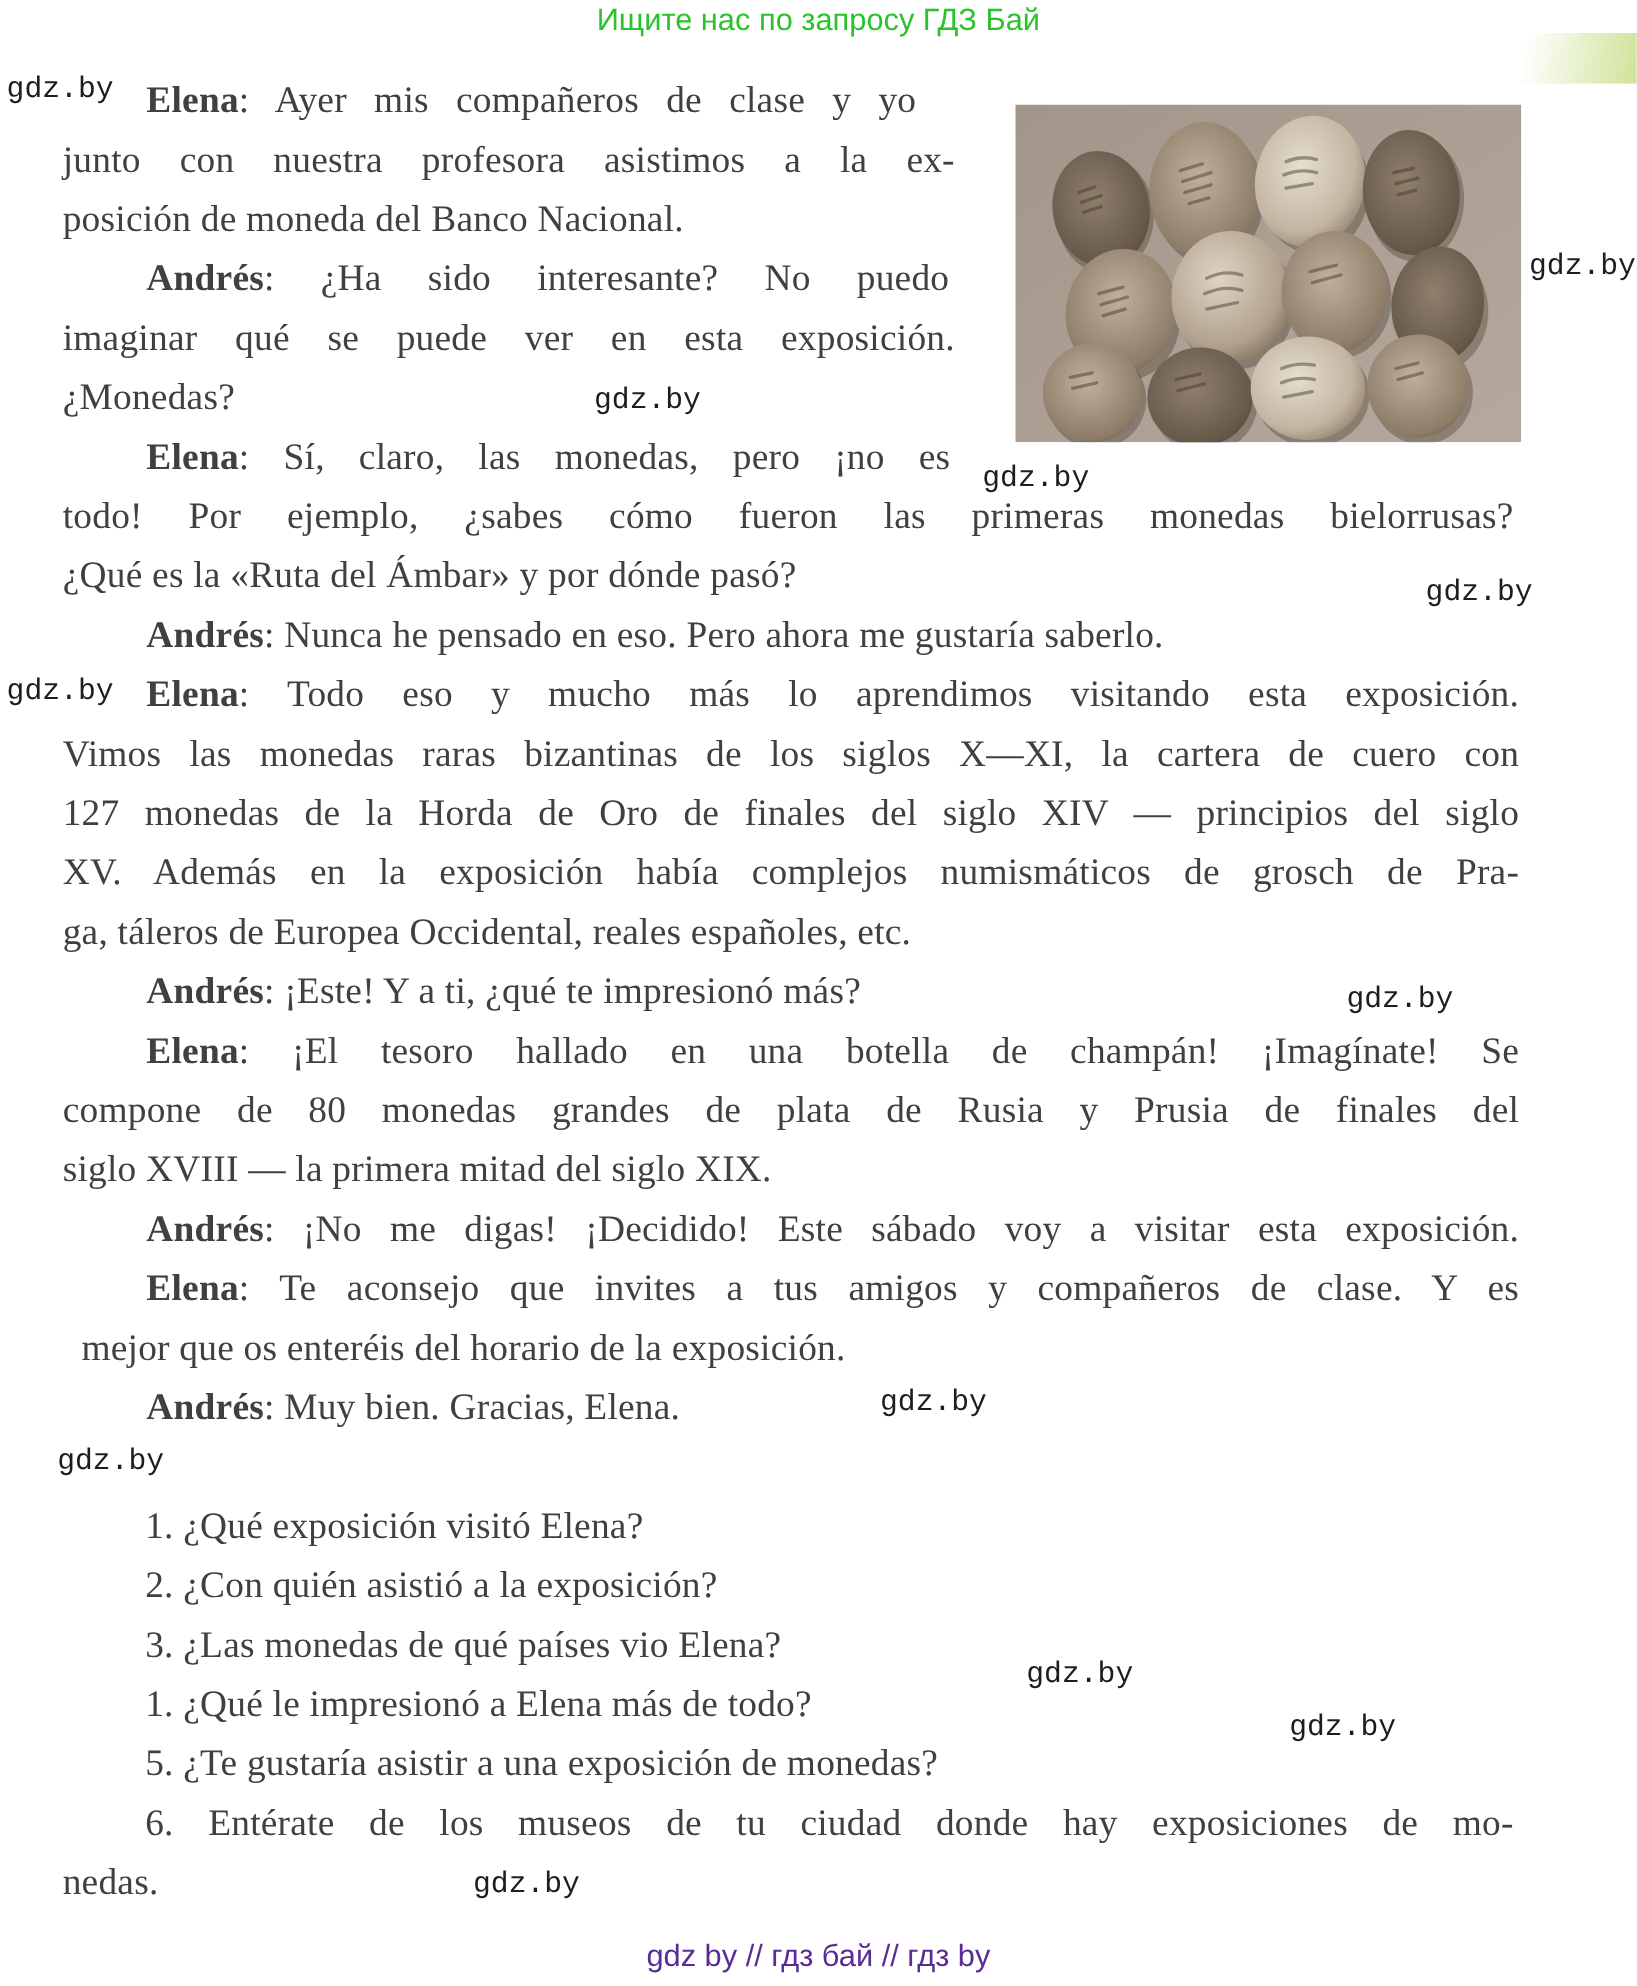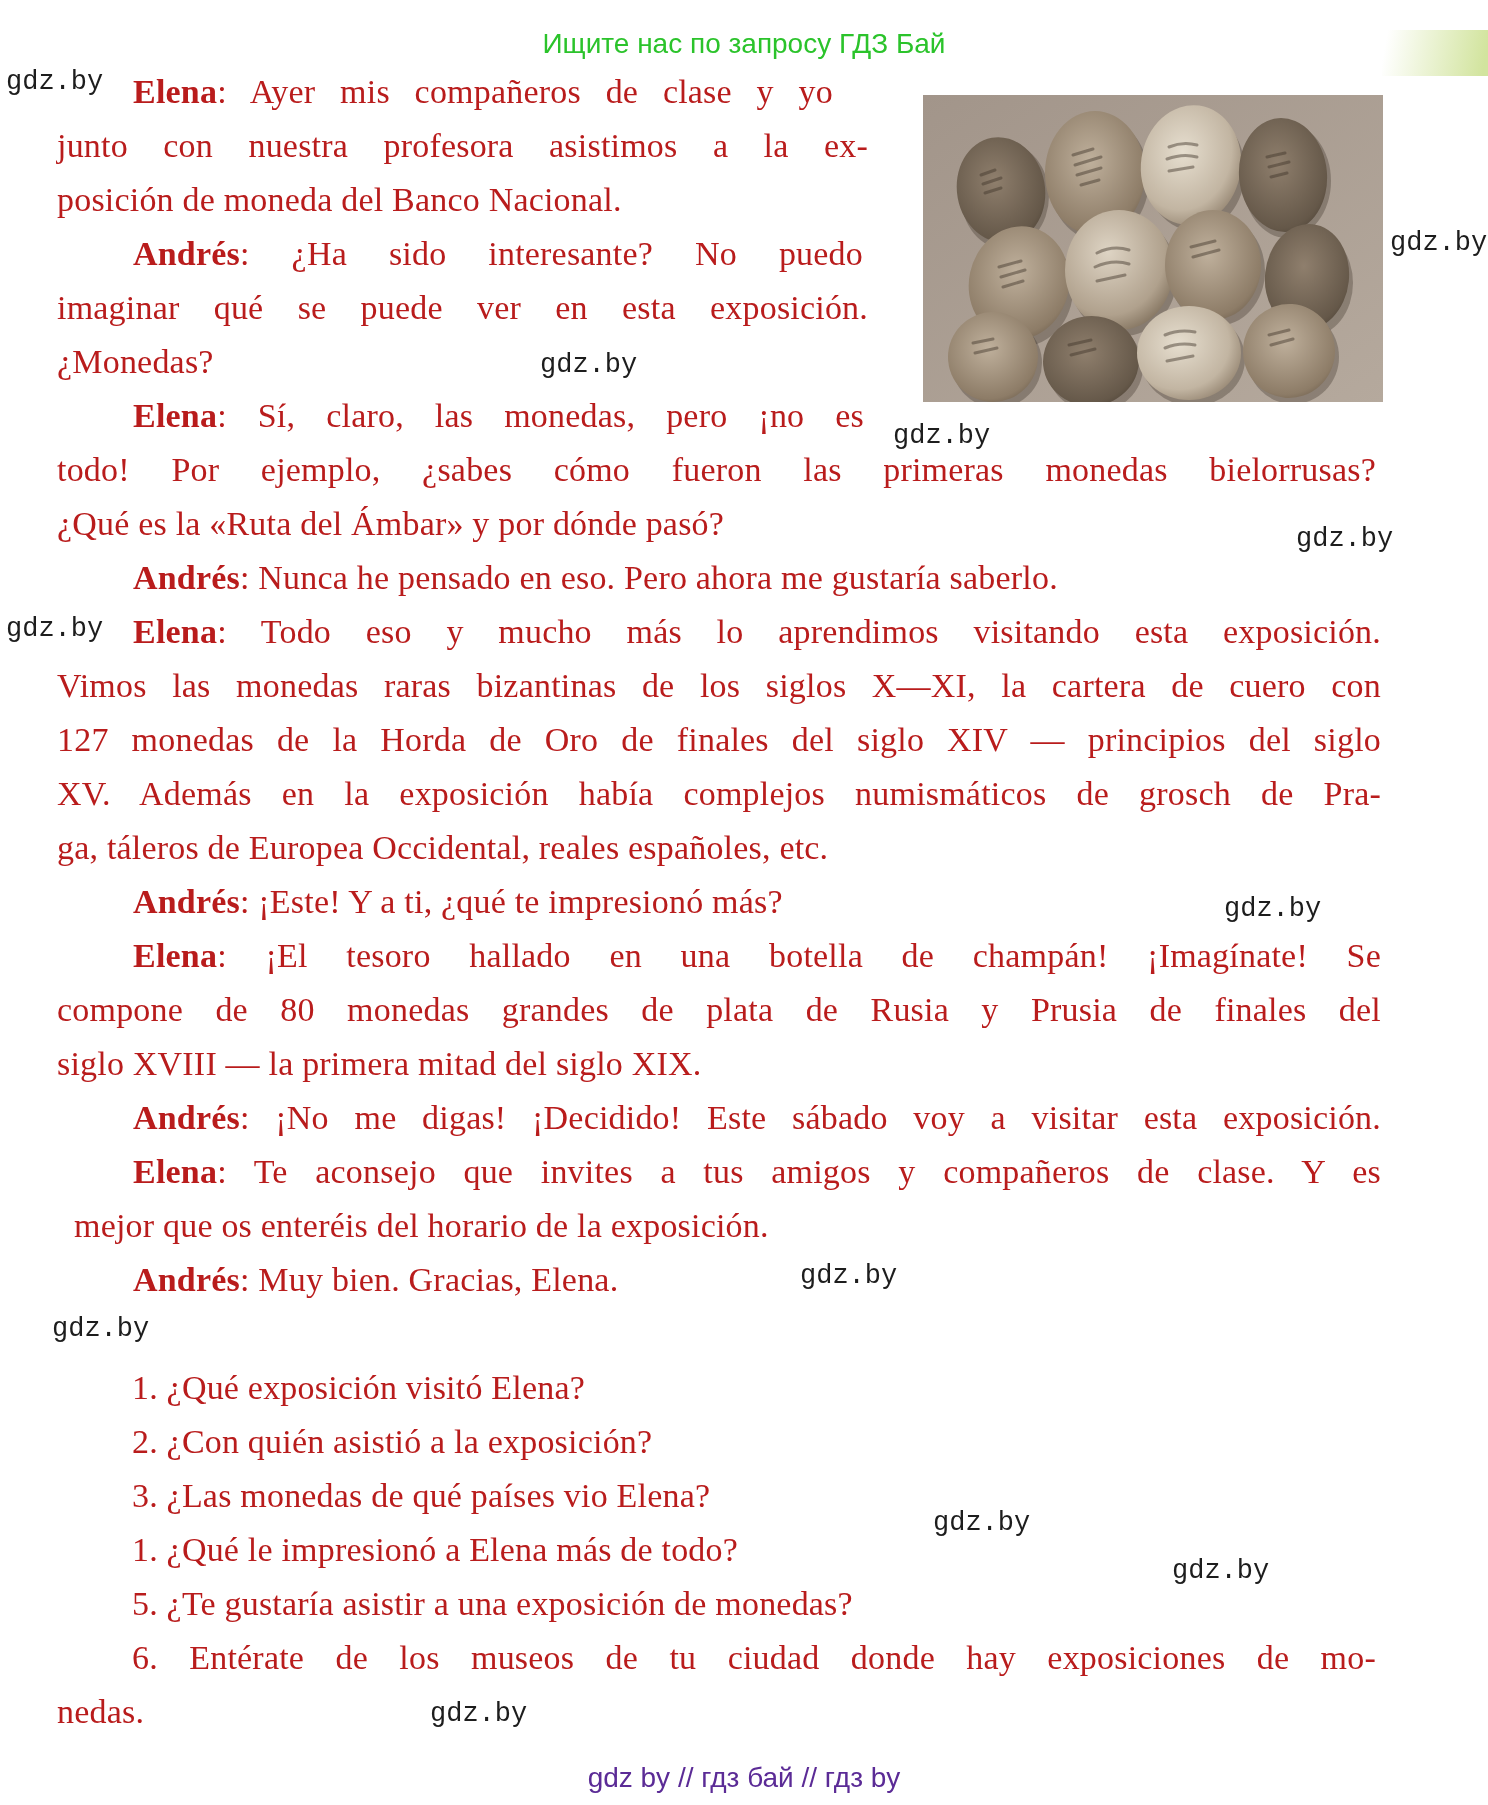"Ищите нас по запросу ГДЗ" .promo { margin-top: 26px -> none }
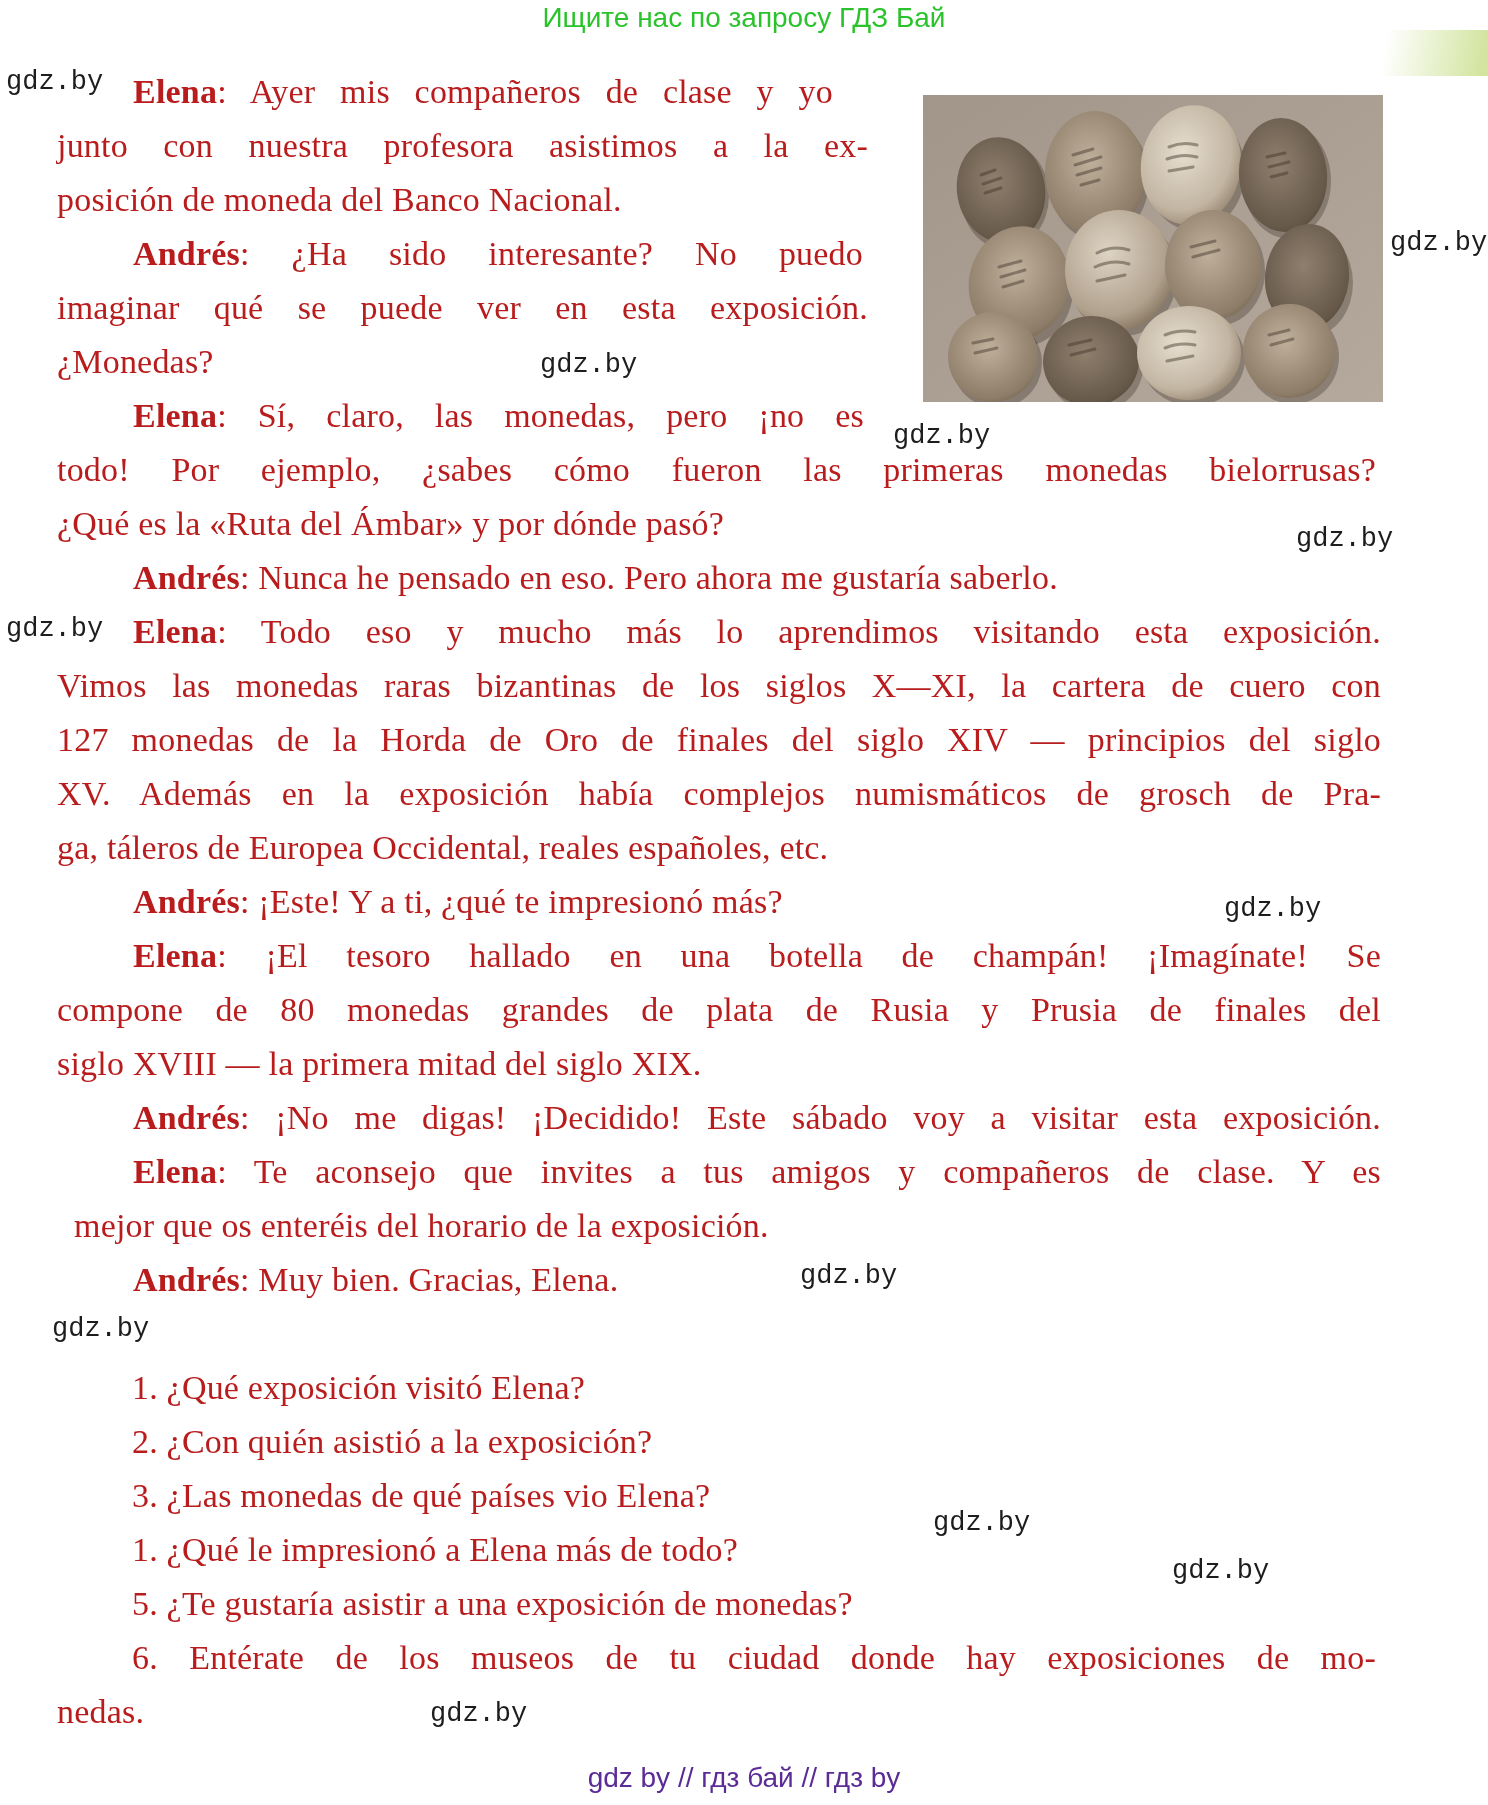"Elena: Ayer mis compañeros de" .ln { color: #b91c1c -> #404040 }
